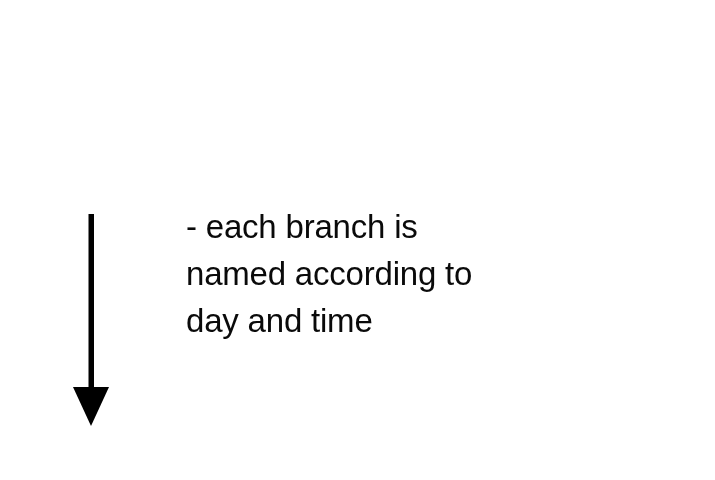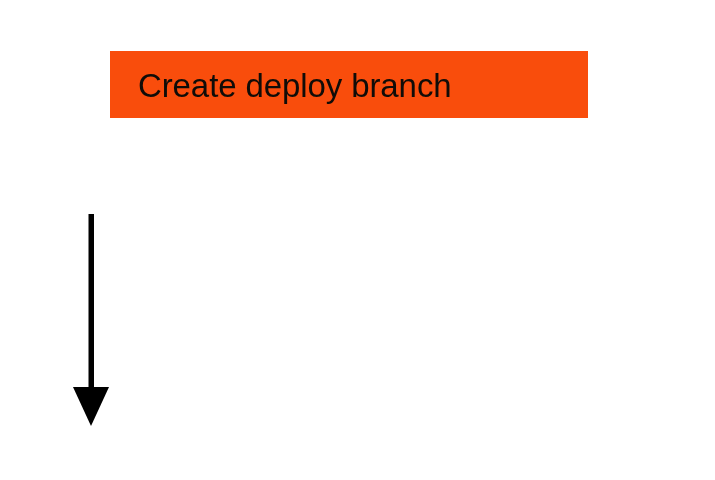"Create deploy branch" div.title-banner { html: <div> <div>Create deploy branch</div> </div> -> none }
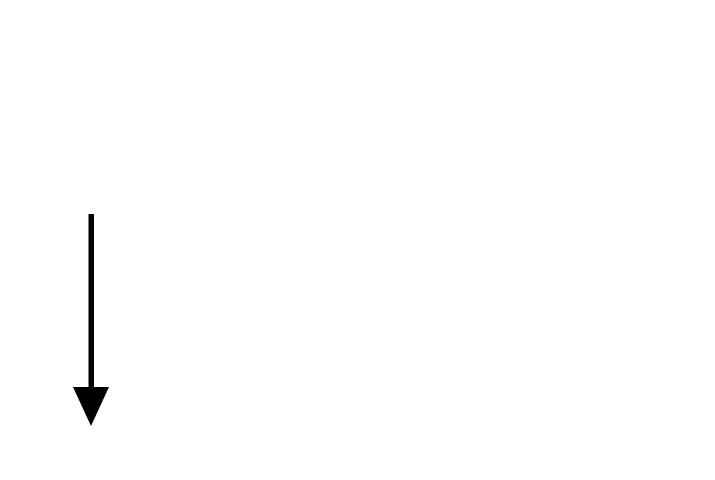"- each branch is" div.body-block { html: none -> <div> <div>- each branch is</div> <div>named according to</div> <div>day and time</div> </div> }
